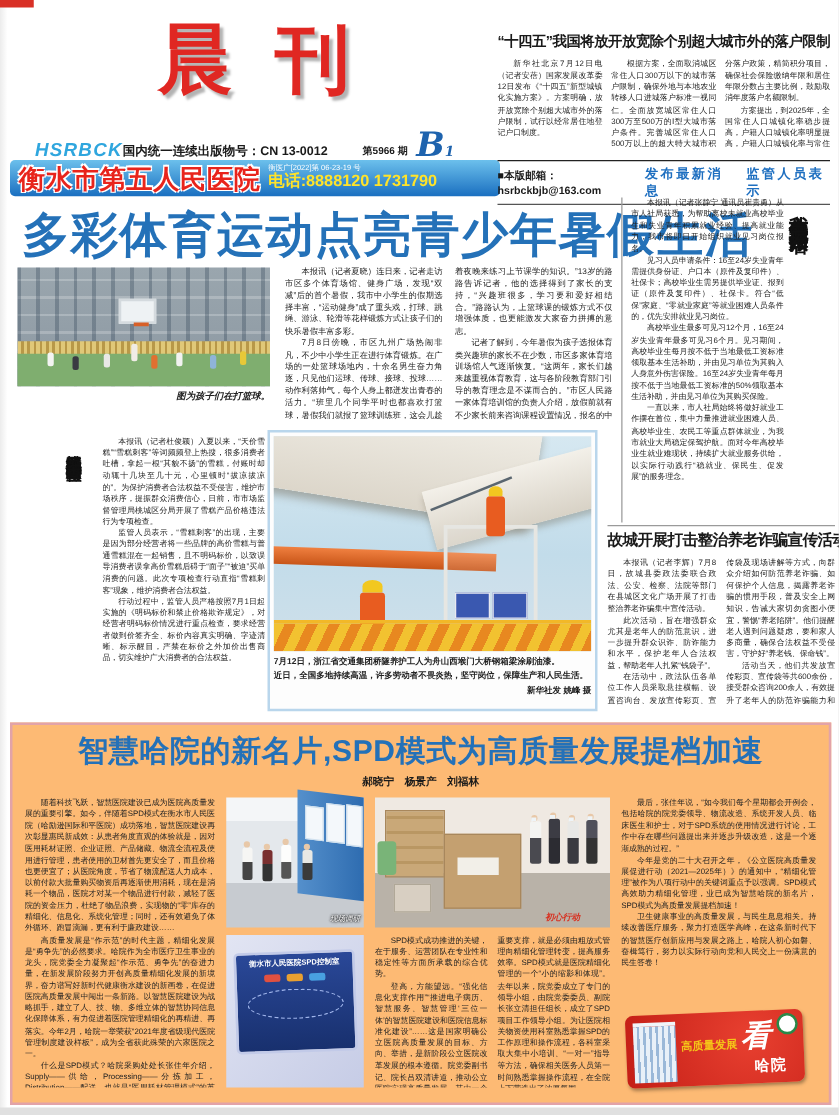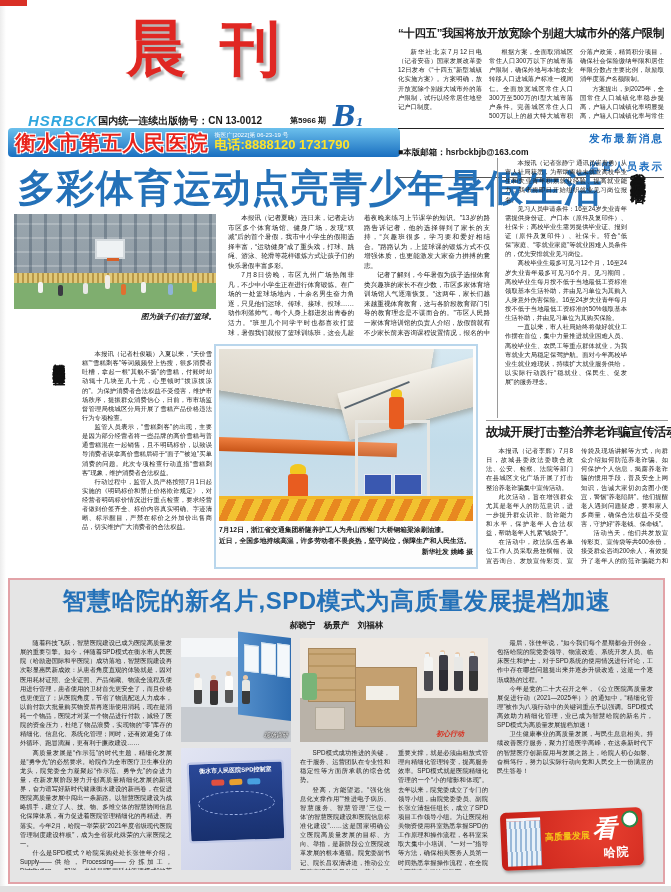"发布最新消息" .slogans { flex-direction: column -> none }
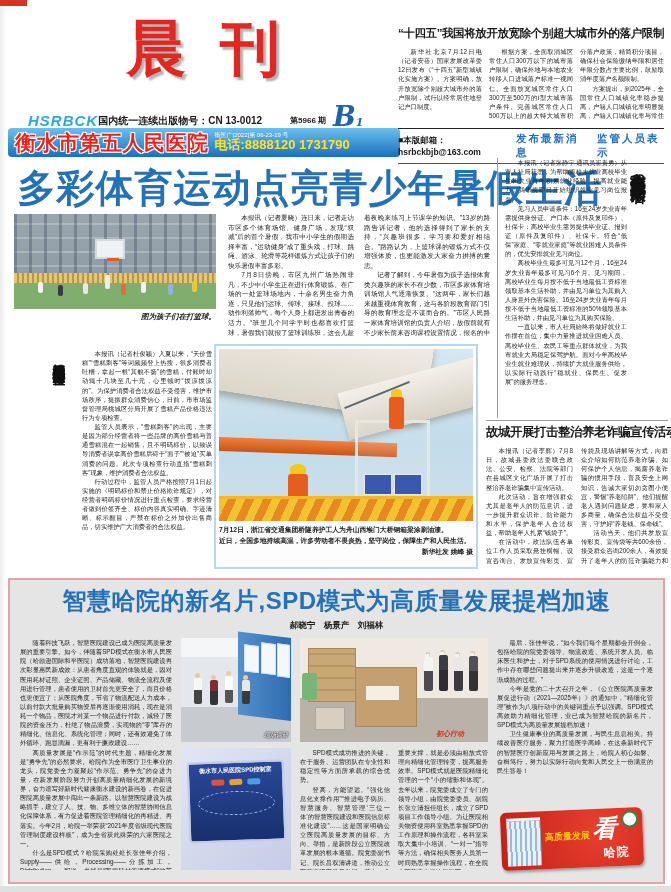"智慧哈院的新名片,SPD模式为高质量发展提档加速" .spd-box { background: #e5e5e5 -> #fdba74 }
